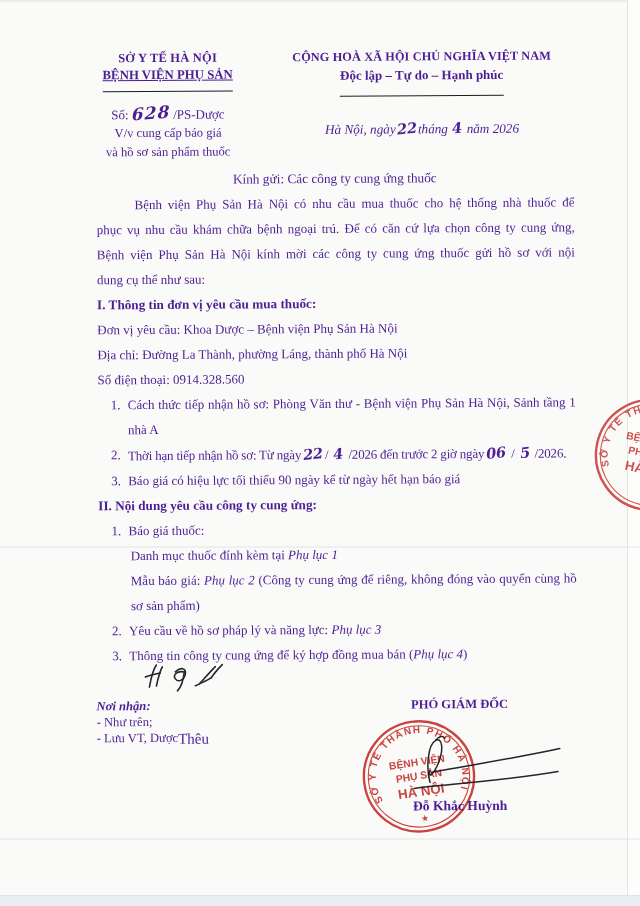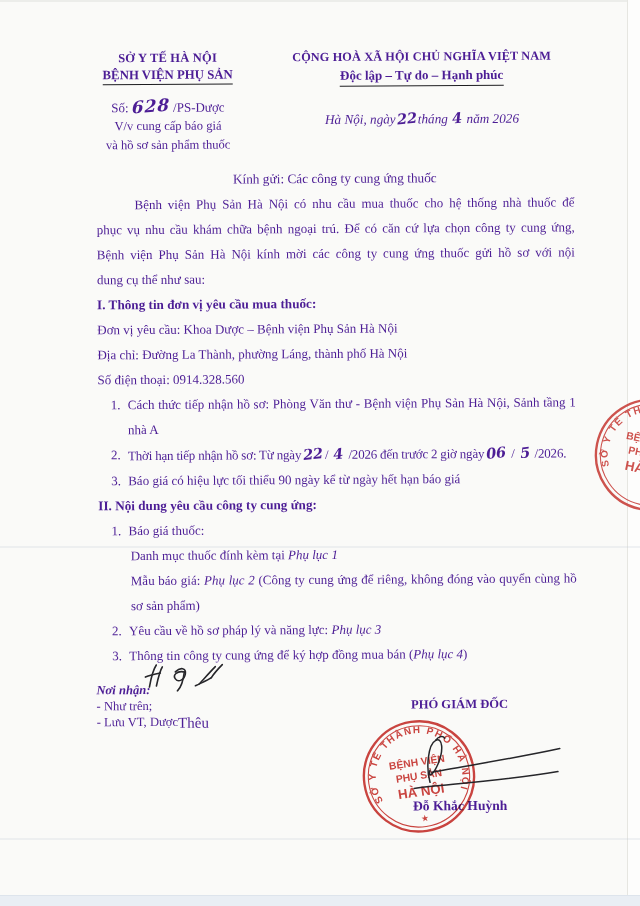"BỆNH VIỆN PHỤ SẢN" .h-left .org span { padding-bottom: 1px -> 8px; text-decoration: none -> underline }
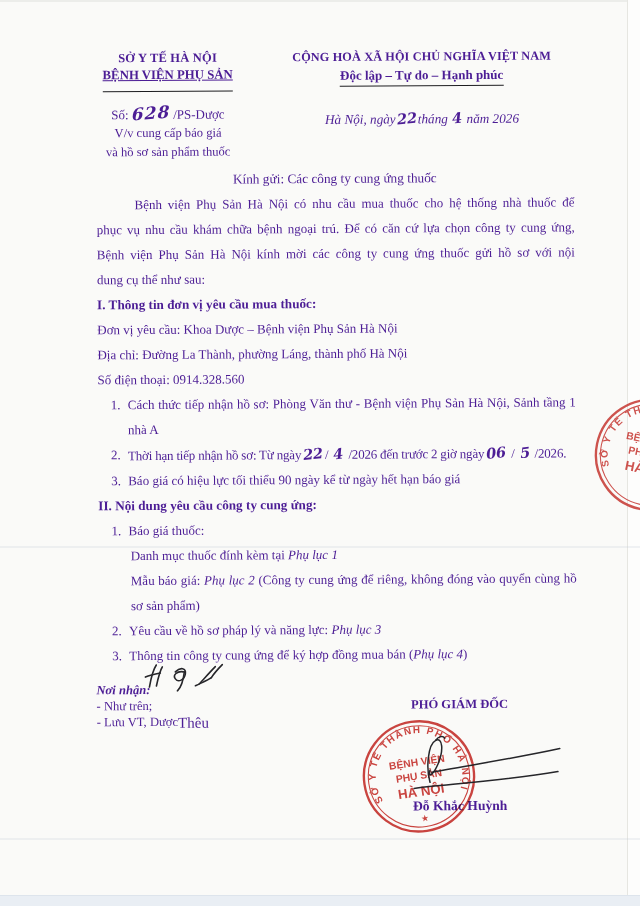"Độc lập – Tự do" .h-right .nat2 span { padding-bottom: 2px -> 12px }
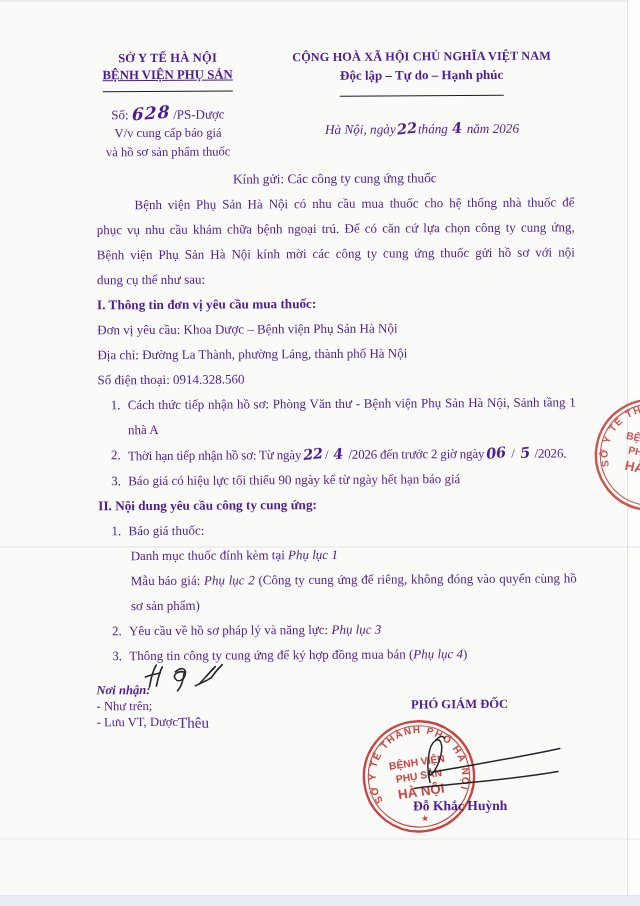"Nơi nhận:" .recipients { top: 681px -> 697px }
